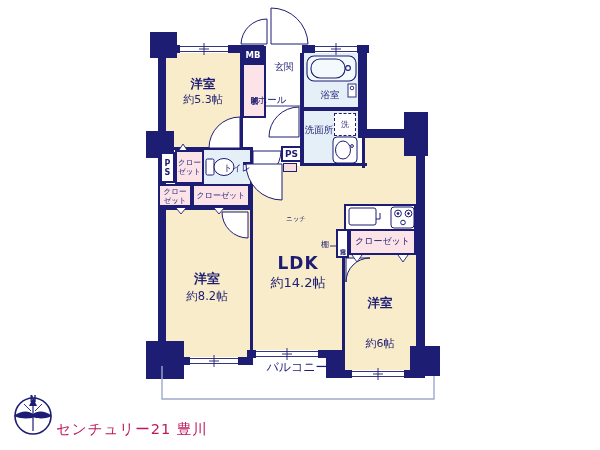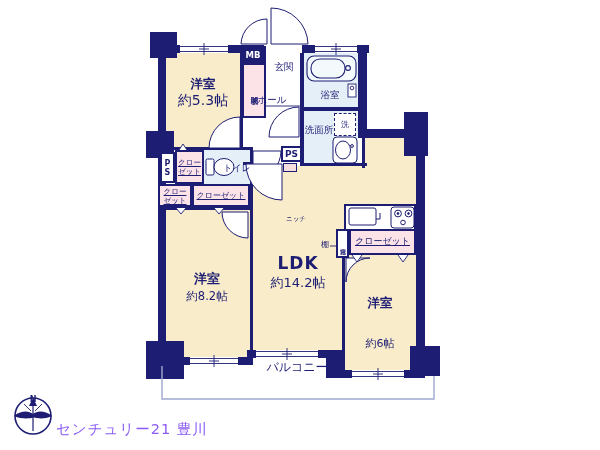"約5.3帖" div.lbl { font-size: 14px -> 11px }
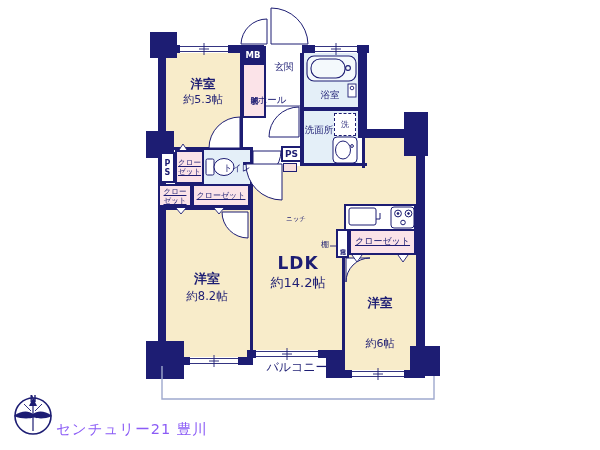"クロー" .pink { text-decoration: underline -> none }
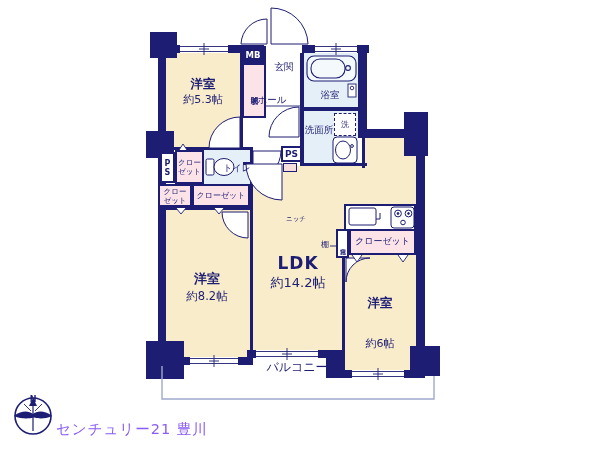"センチュリー21 豊川" div.abs { color: #8b5cf6 -> #be185d }
